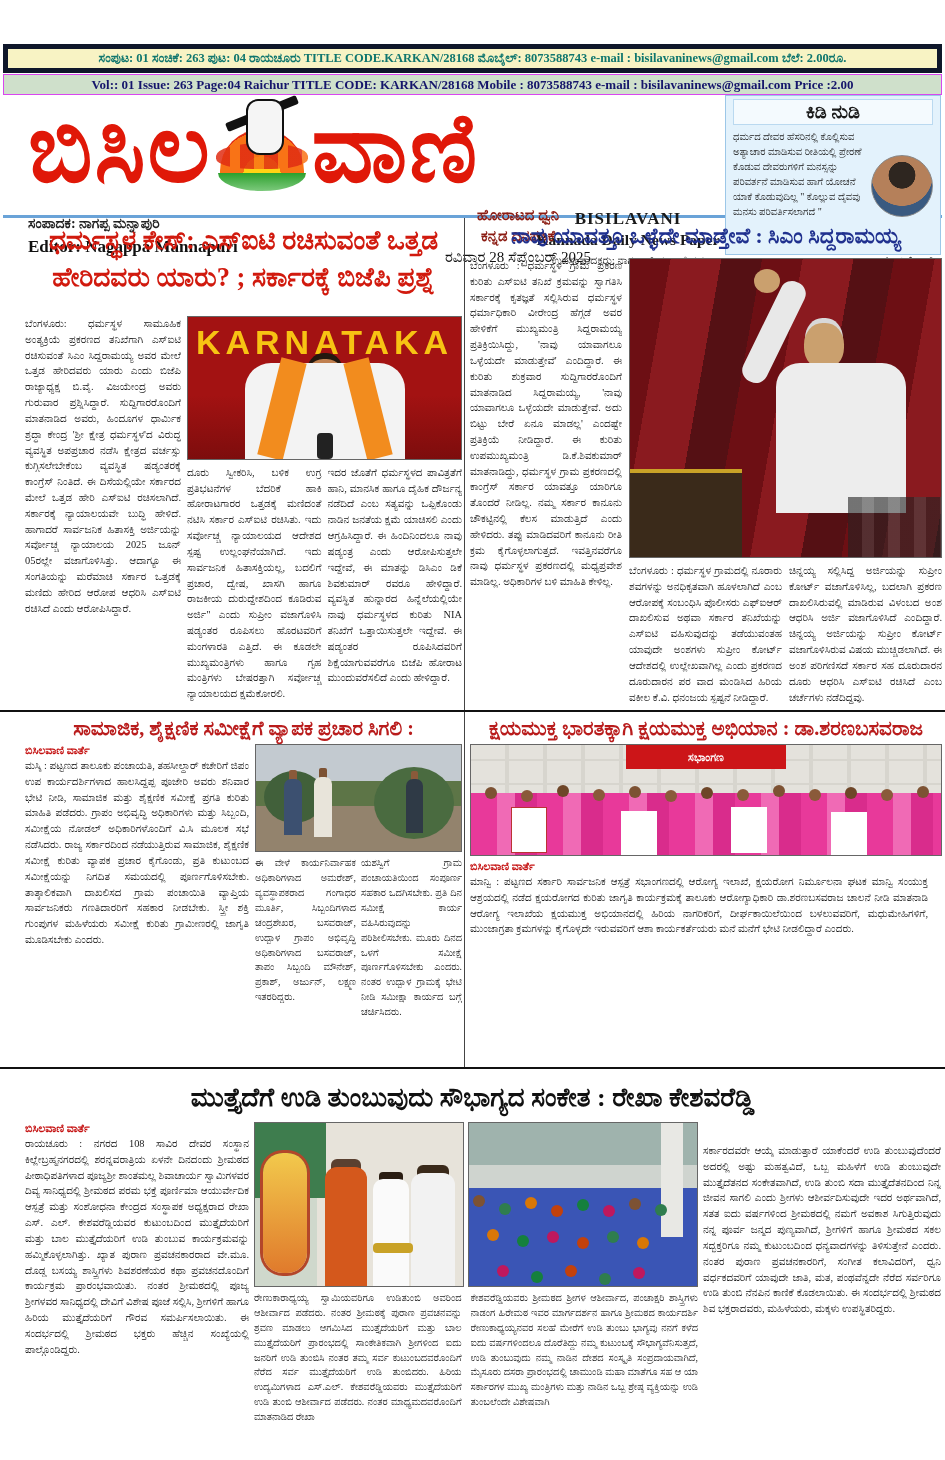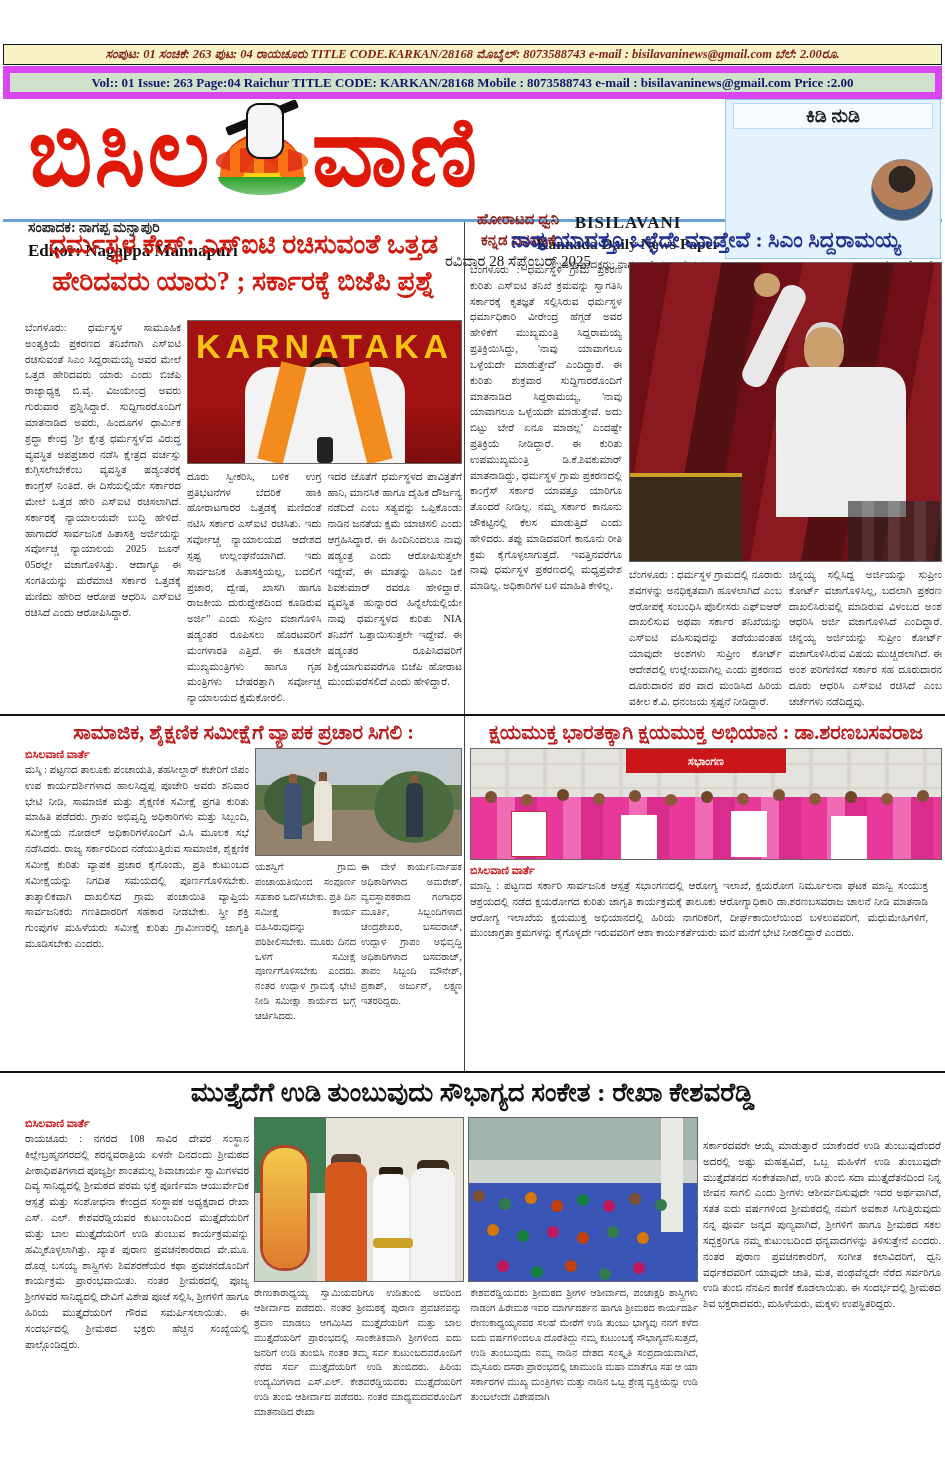"ಸಂಪುಟ: 01 ಸಂಚಿಕೆ: 263 ಪುಟ:" .bar-yellow { border: 1px solid #0f172a -> 5px solid #0f172a; color: #7f1d1d -> #0f766e; font-style: italic -> none }
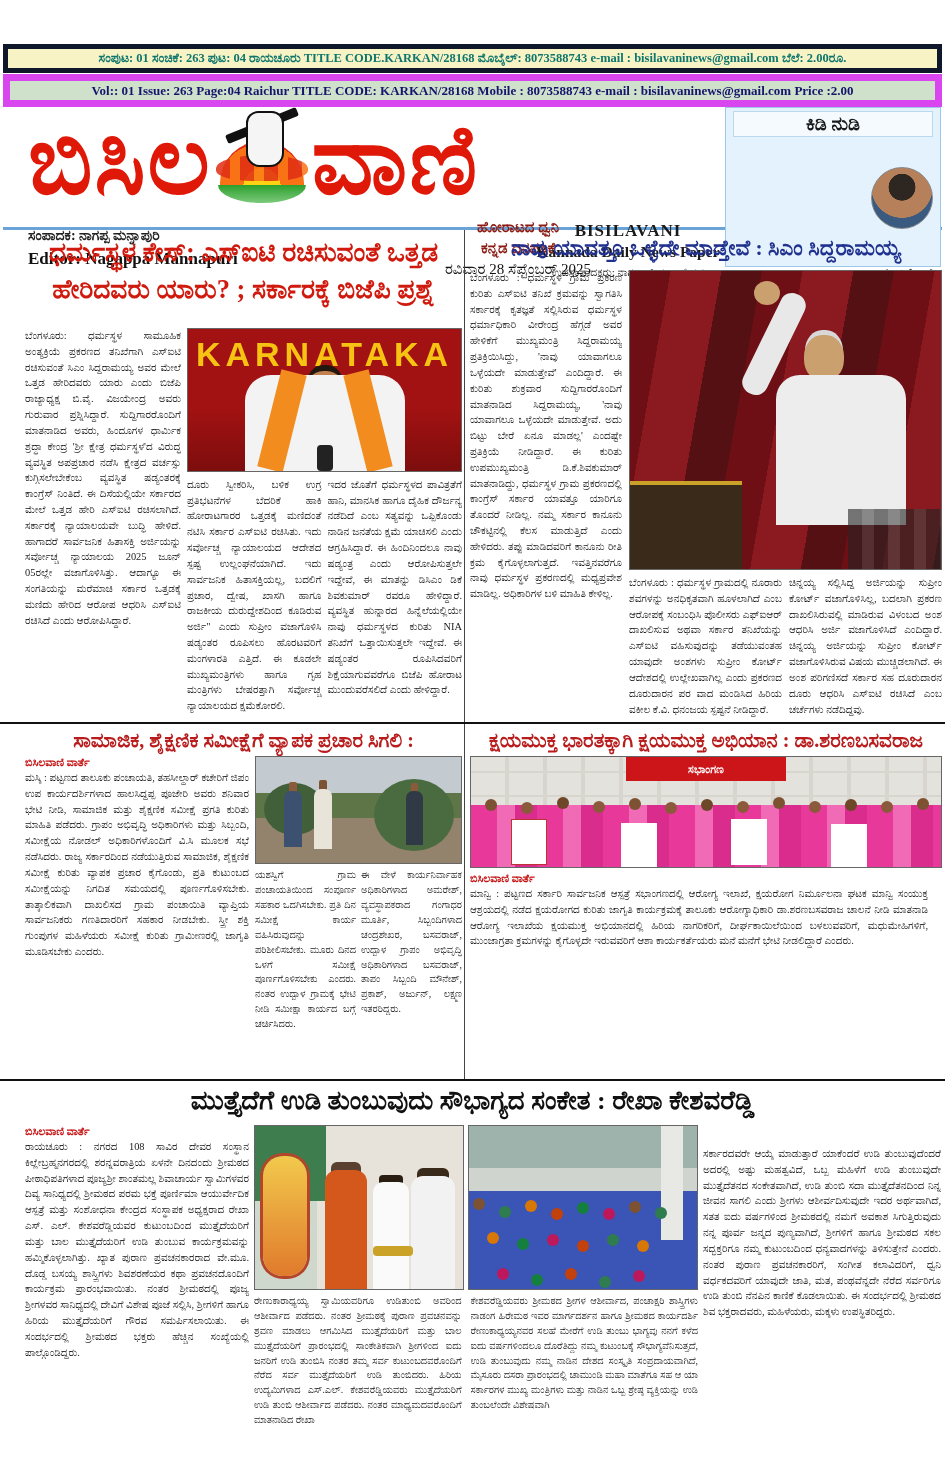"Vol:: 01 Issue: 263 Page:04" .bar-green { border: 7px solid #d946ef -> 1px solid #d946ef }
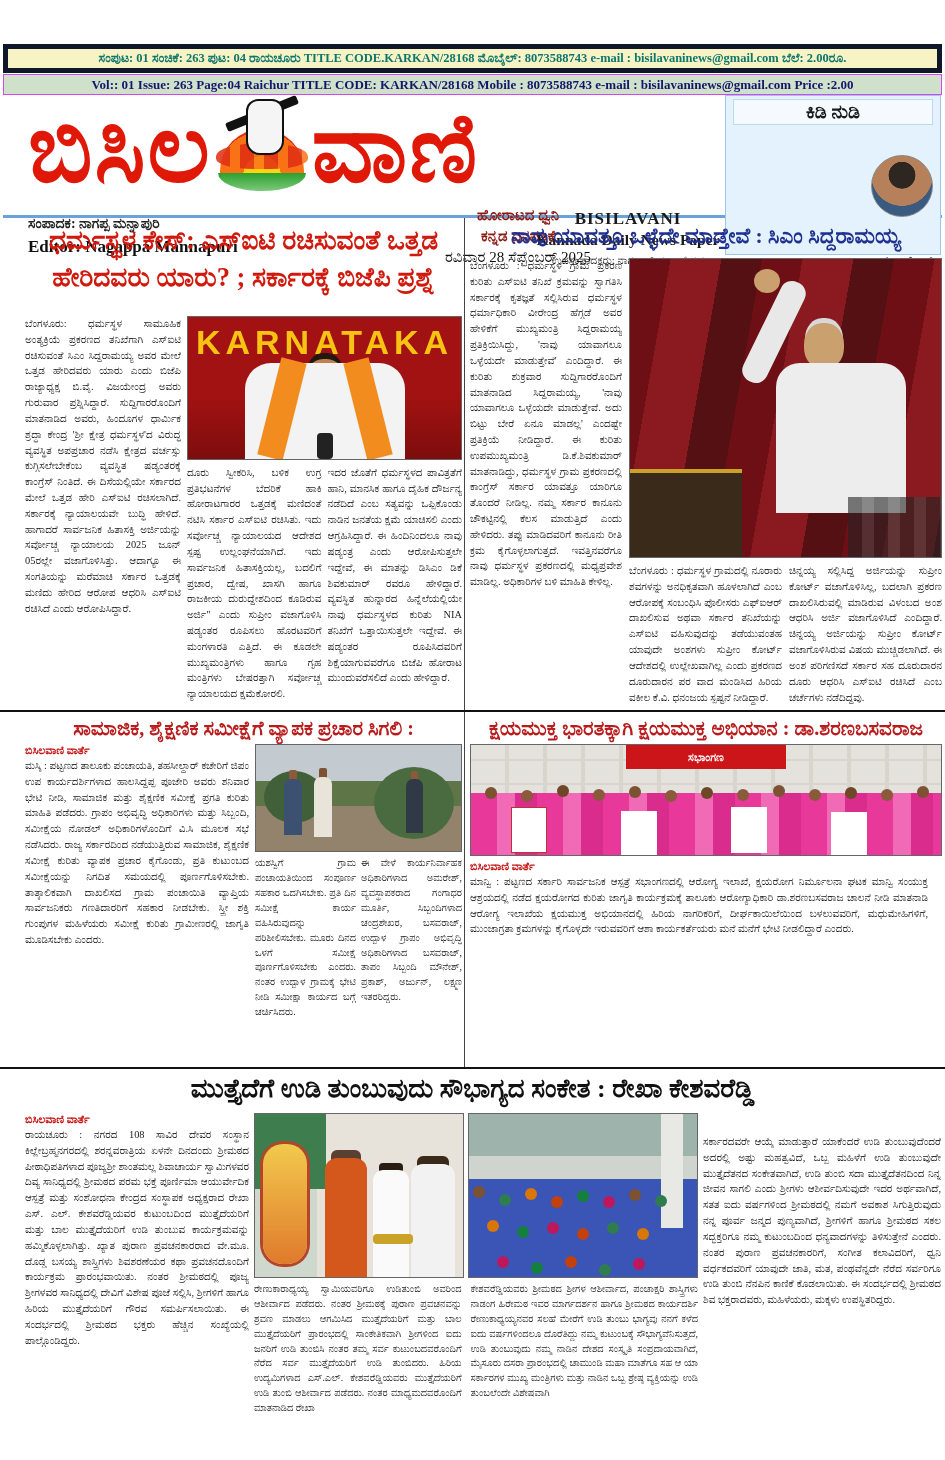"ಧರ್ಮದ ದೇವರ ಹೆಸರಿನಲ್ಲಿ ಕೊಲ್ಲಿಸುವ ಅತ್ಯಾಚಾರ" span { html: none -> <span>ಧರ್ಮದ ದೇವರ ಹೆಸರಿನಲ್ಲಿ ಕೊಲ್ಲಿಸುವ ಅತ್ಯಾಚಾರ ಮಾಡಿಸುವ ರೀತಿಯಲ್ಲಿ ಪ್ರೇರಣೆ ಕೊಡುವ ದೇವರುಗಳಿಗೆ ಮನಸ್ಸನ್ನು ಪರಿವರ್ತನೆ ಮಾಡಿಸುವ ಹಾಗೆ ಯೋಚನೆ ಯಾಕೆ ಕೊಡುವುದಿಲ್ಲ " ಕೊಲ್ಲುವ ದೈವವು ಮನಸು ಪರಿವರ್ತಿಸಲಾಗದೆ "</span> }
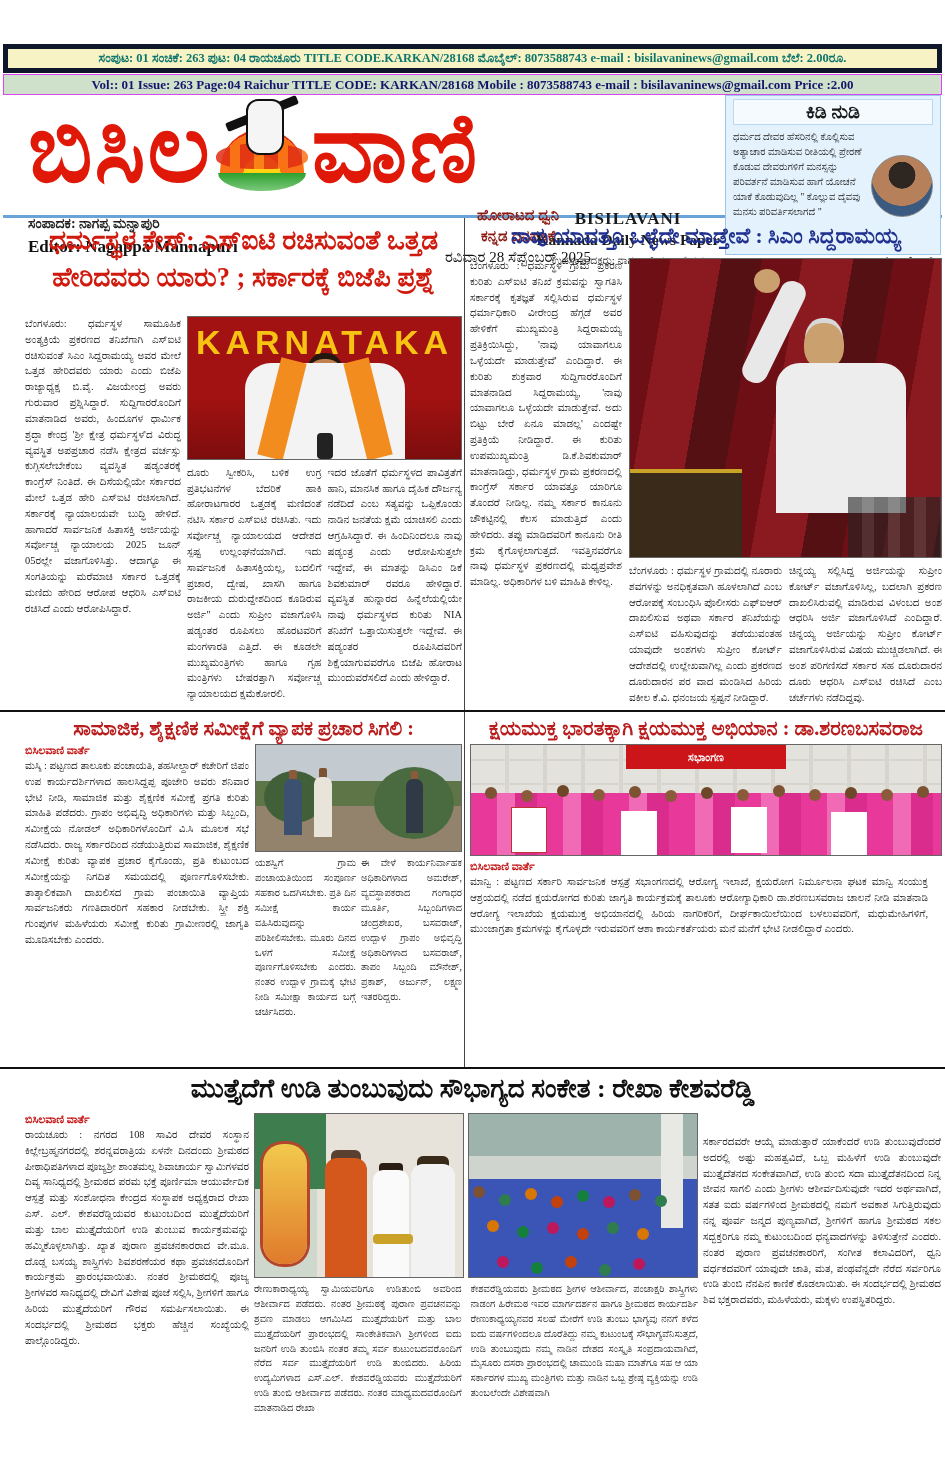"ಯಶಸ್ವಿಗೆ ಗ್ರಾಮ ಪಂಚಾಯತಿಯಿಂದ ಸಂಪೂರ್ಣ ಸಹಕಾರ" div.news { order: before "ಈ ವೇಳೆ ಕಾರ್ಯನಿರ್ವಾಹಕ ಅಧಿಕಾರಿಗಳಾದ ಅಮರೇಶ್," -> after "ಈ ವೇಳೆ ಕಾರ್ಯನಿರ್ವಾಹಕ ಅಧಿಕಾರಿಗಳಾದ ಅಮರೇಶ್," }
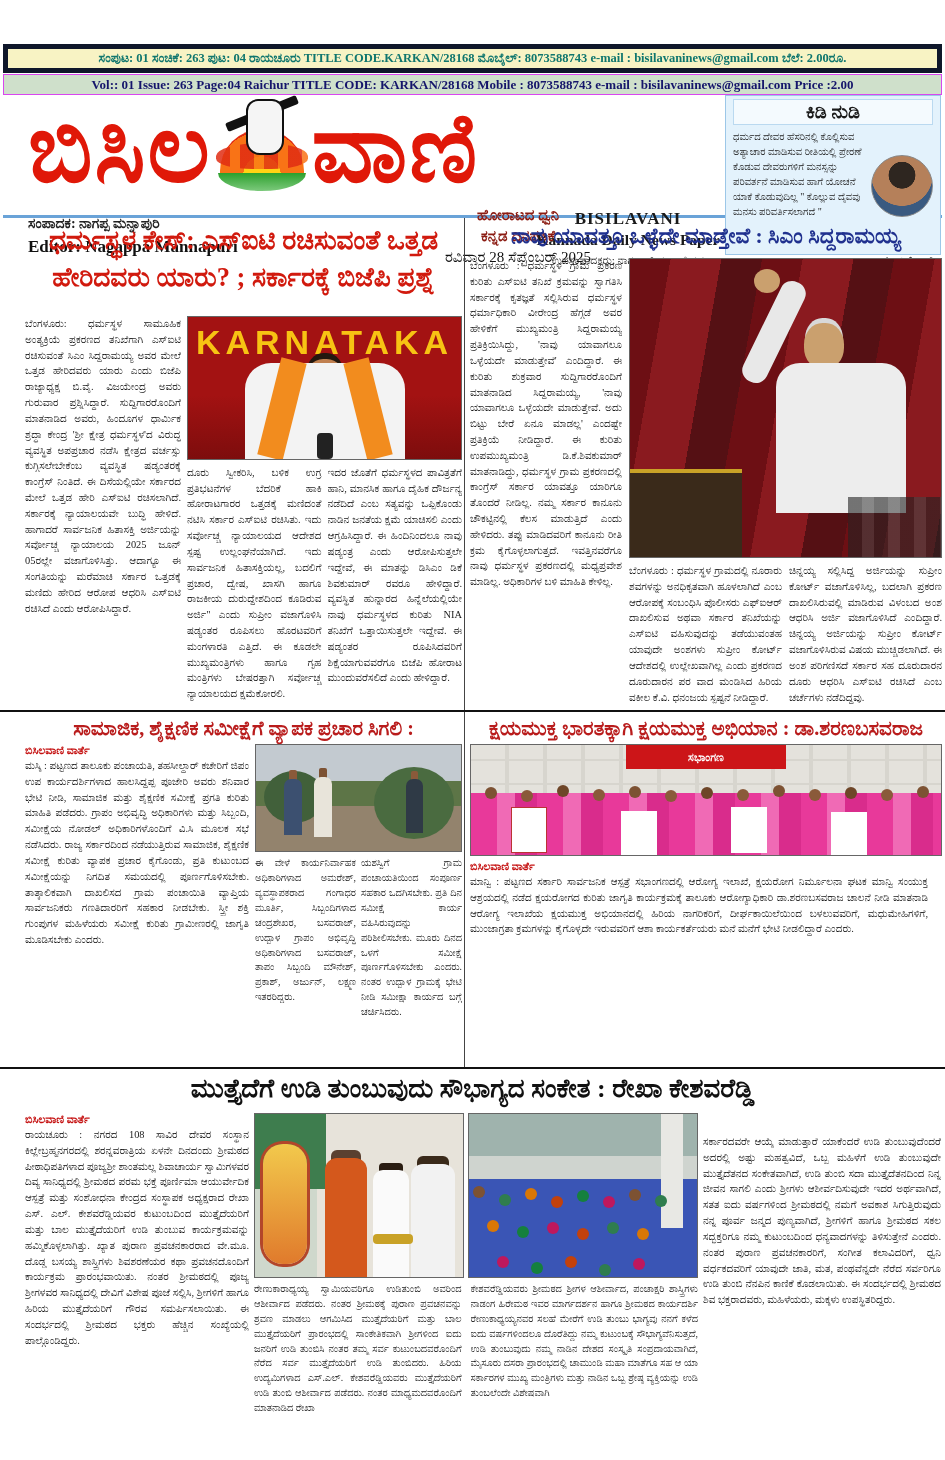"ಮುತ್ತೈದೆಗೆ ಉಡಿ ತುಂಬುವುದು ಸೌಭಾಗ್ಯದ ಸಂಕೇತ" .hl-bot { margin-top: none -> 9px }
